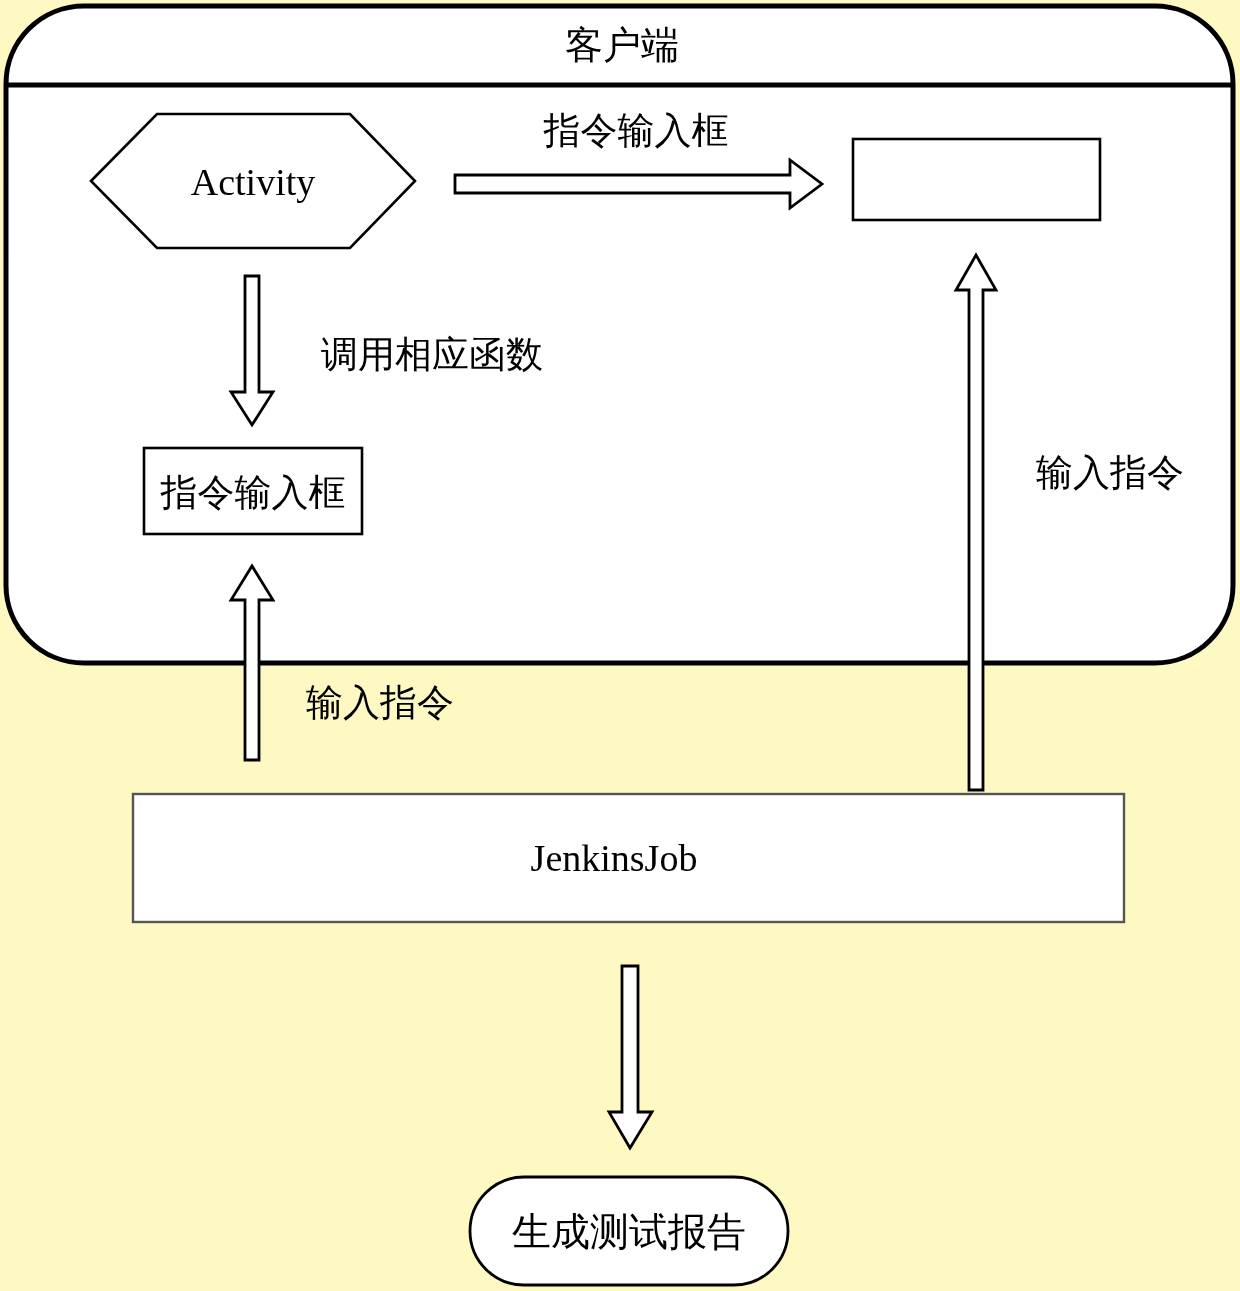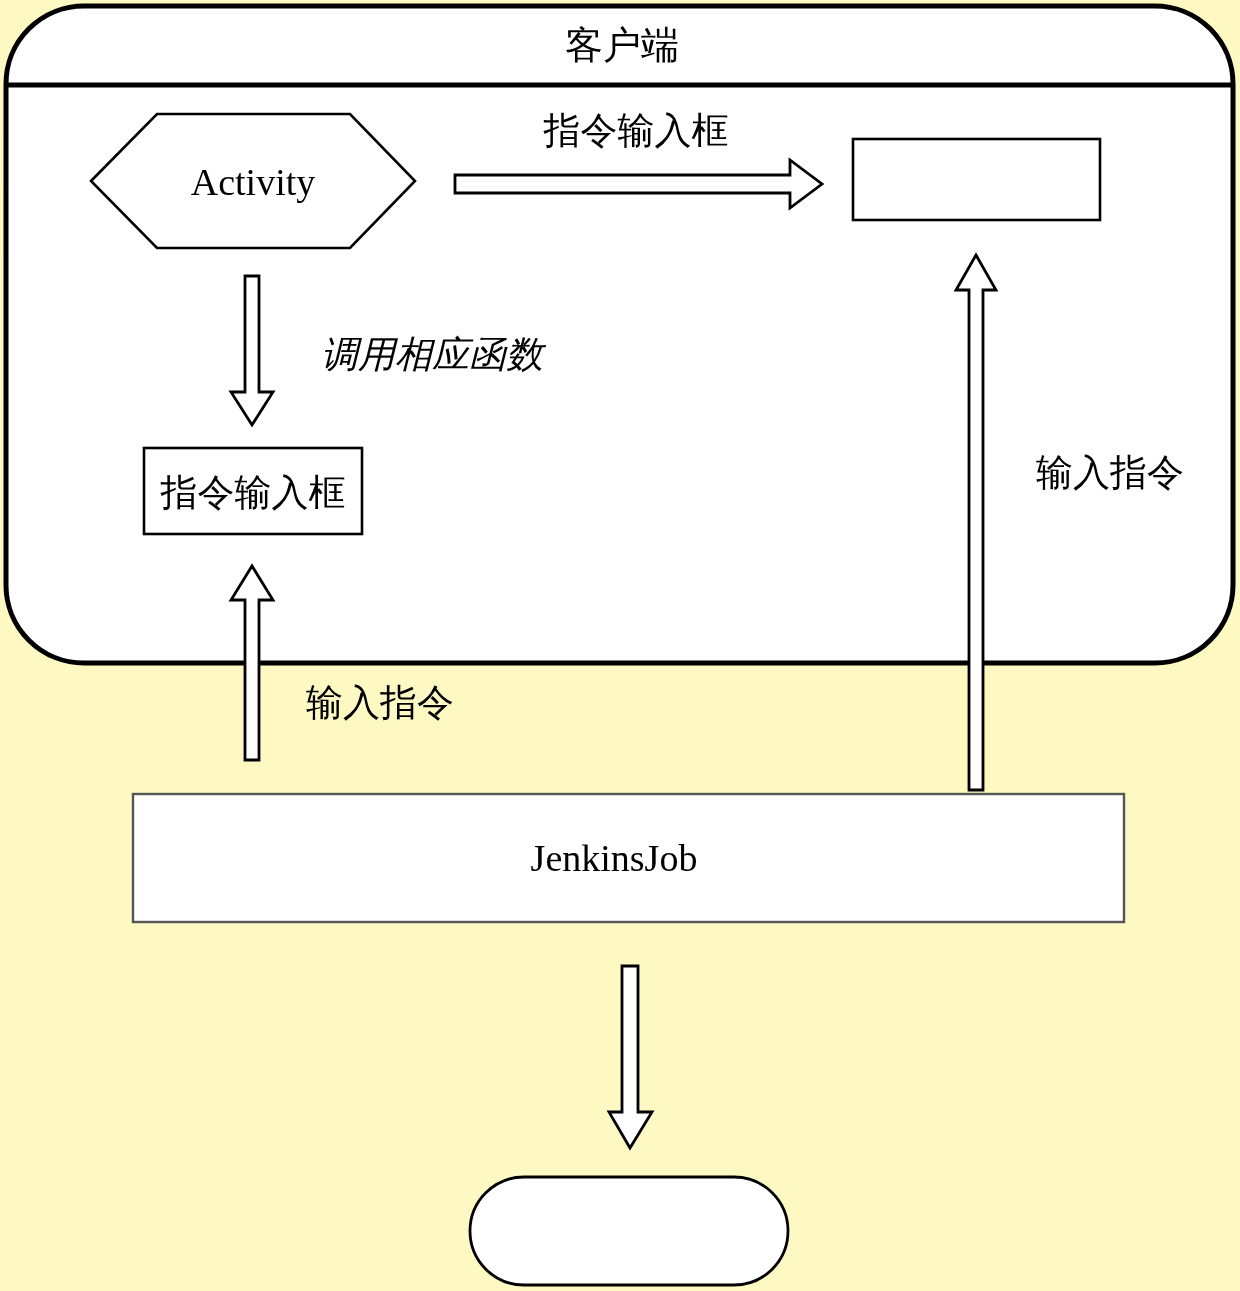"调用相应函数" div.lbl { font-style: italic -> none }
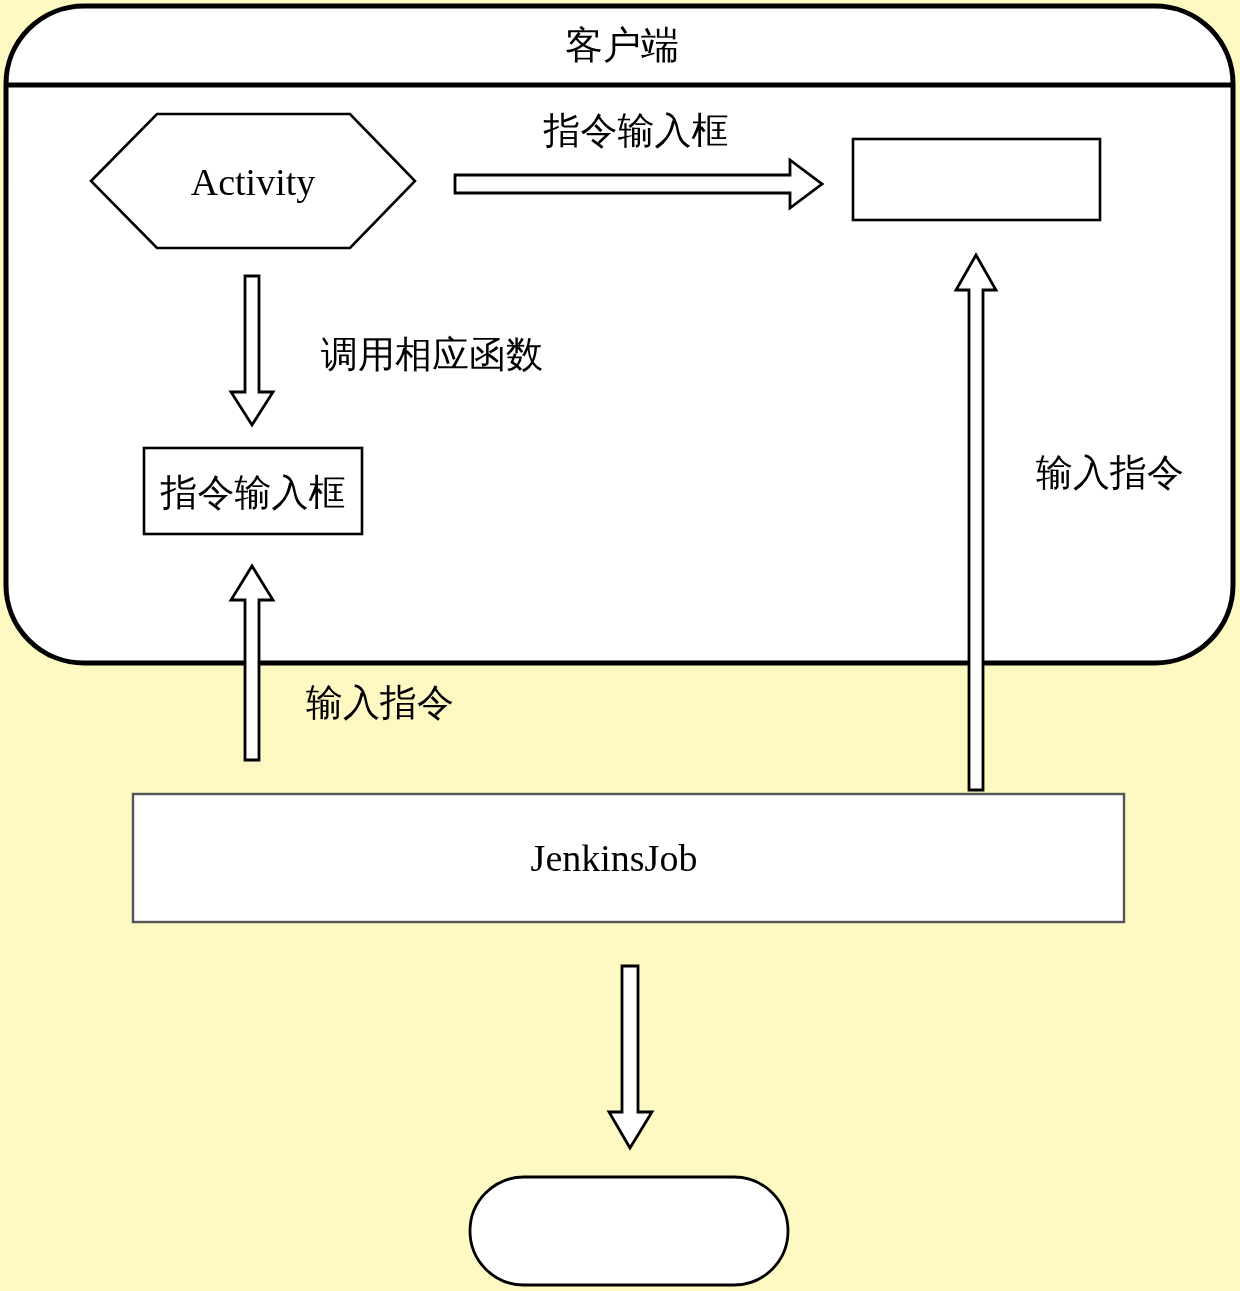"生成测试报告" div.lbl { html: none -> <div>生成测试报告</div> }
